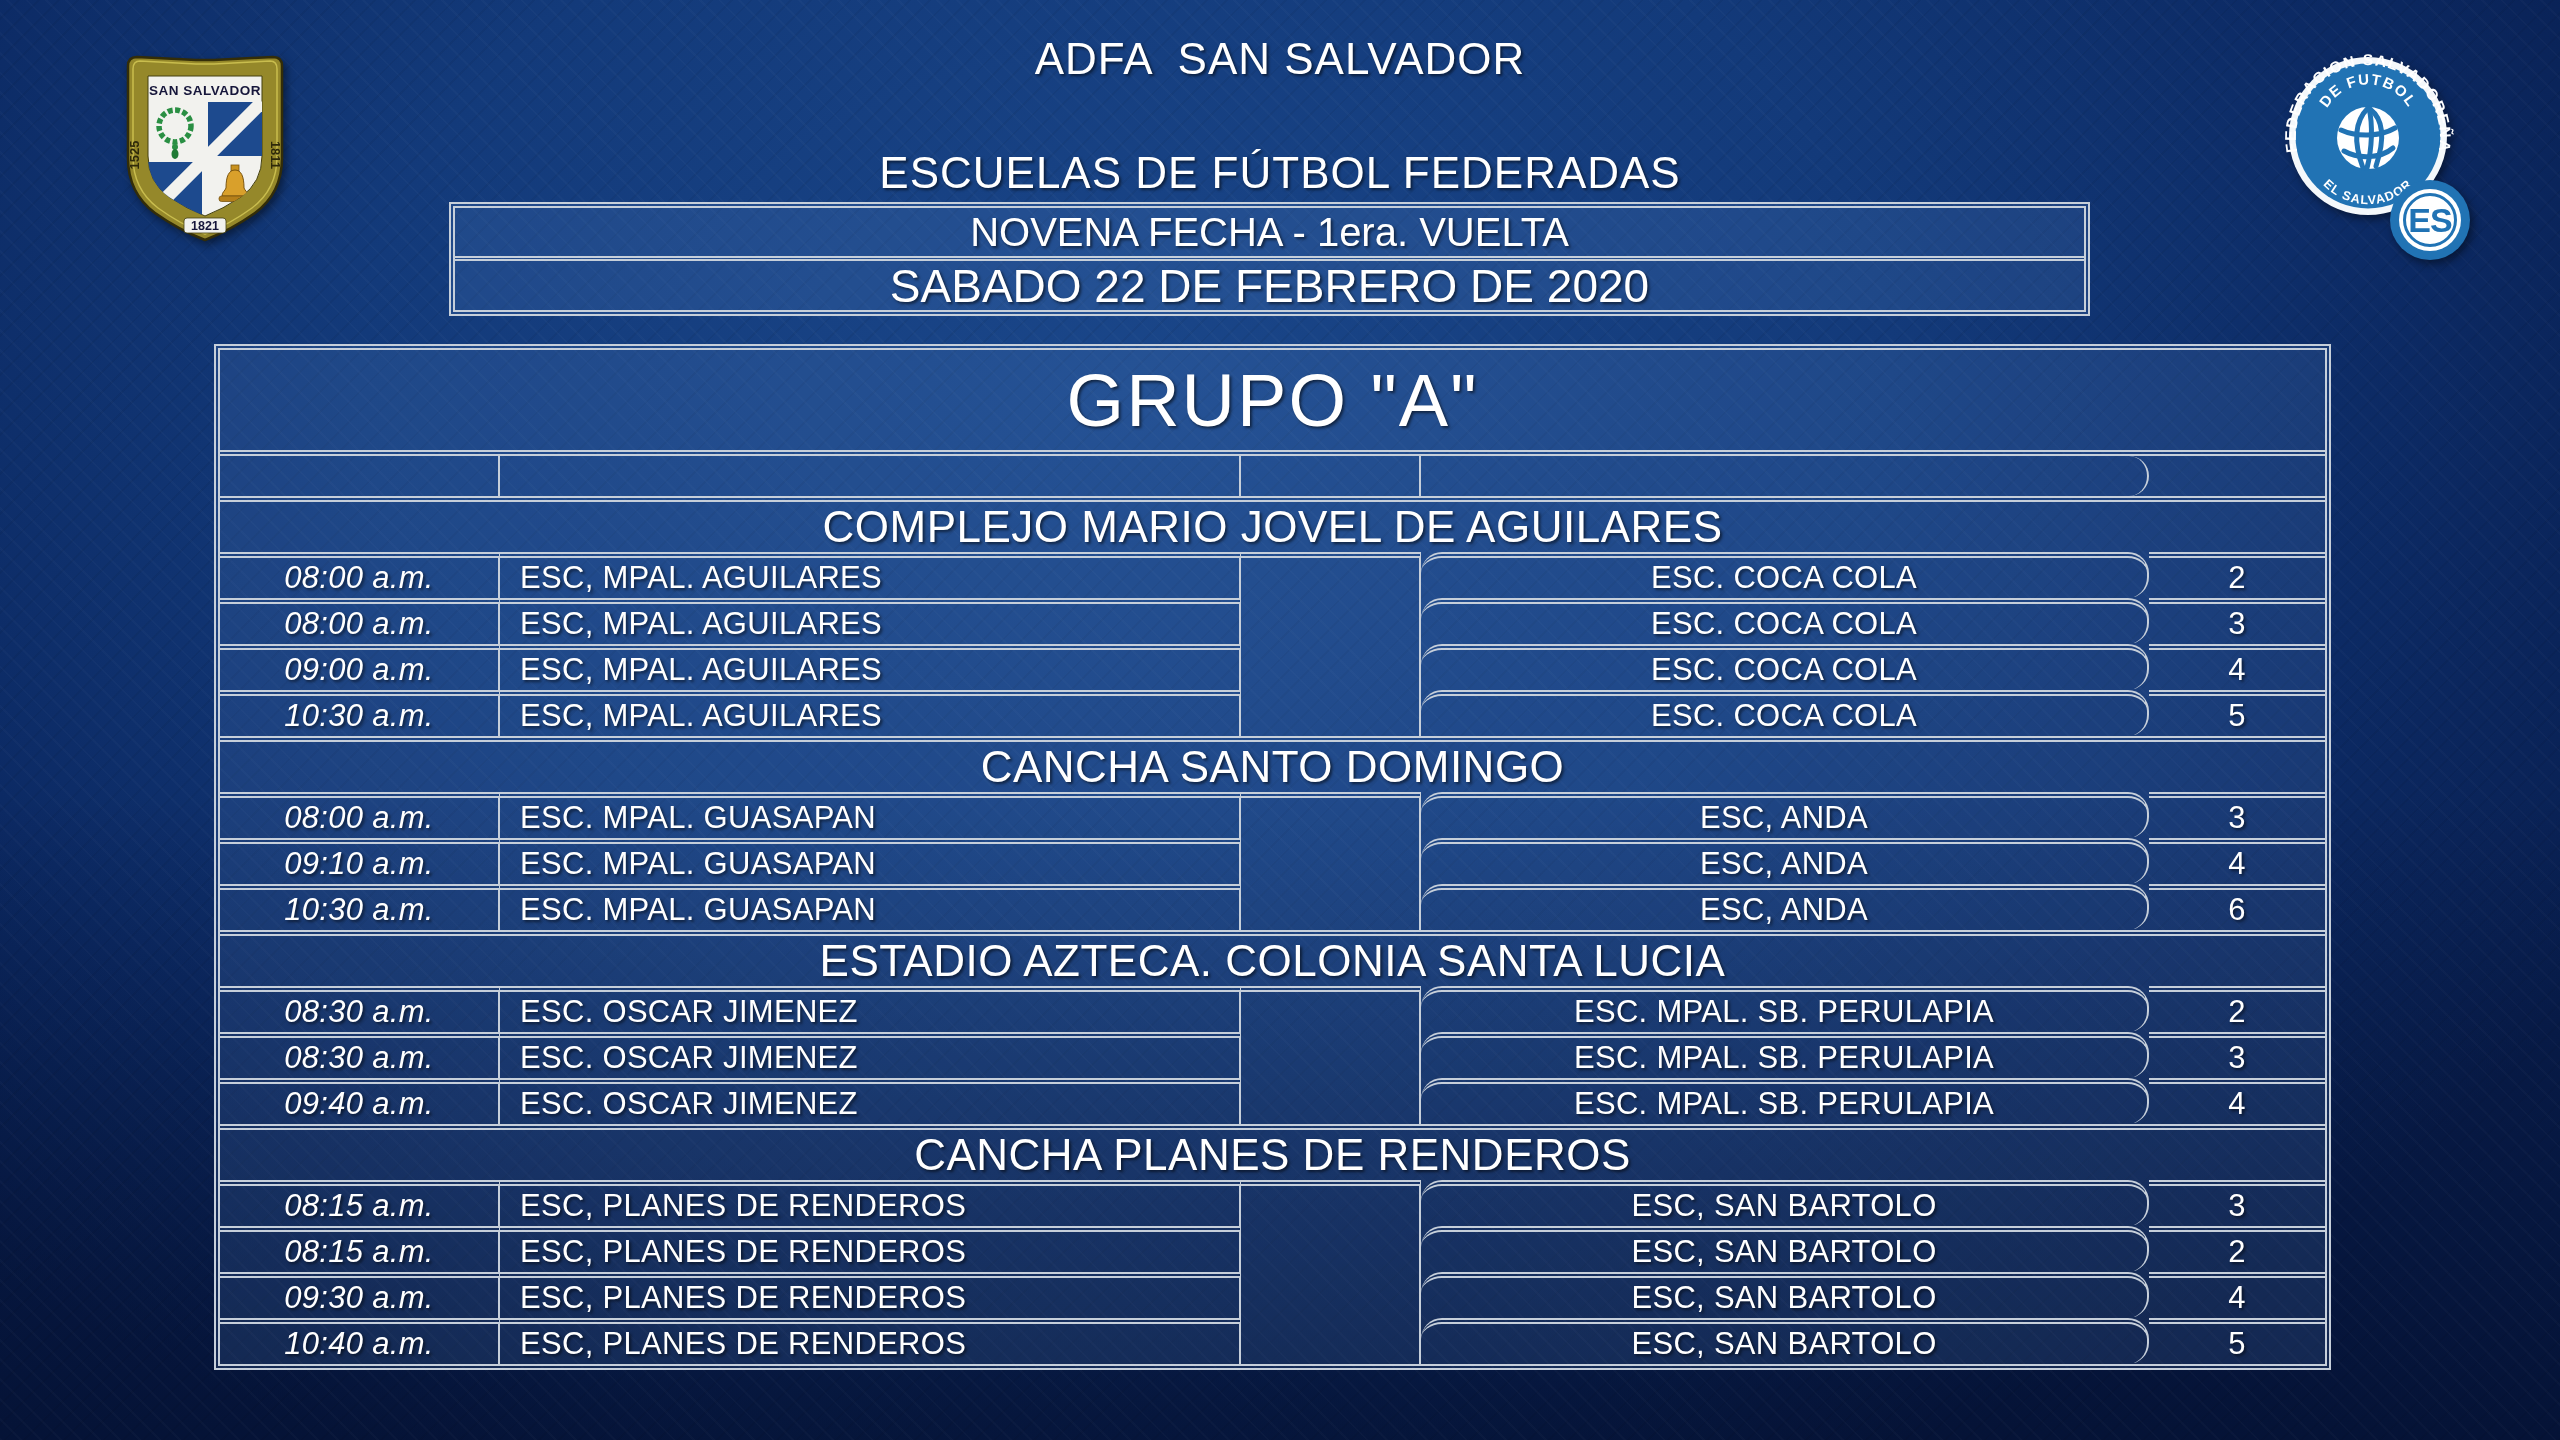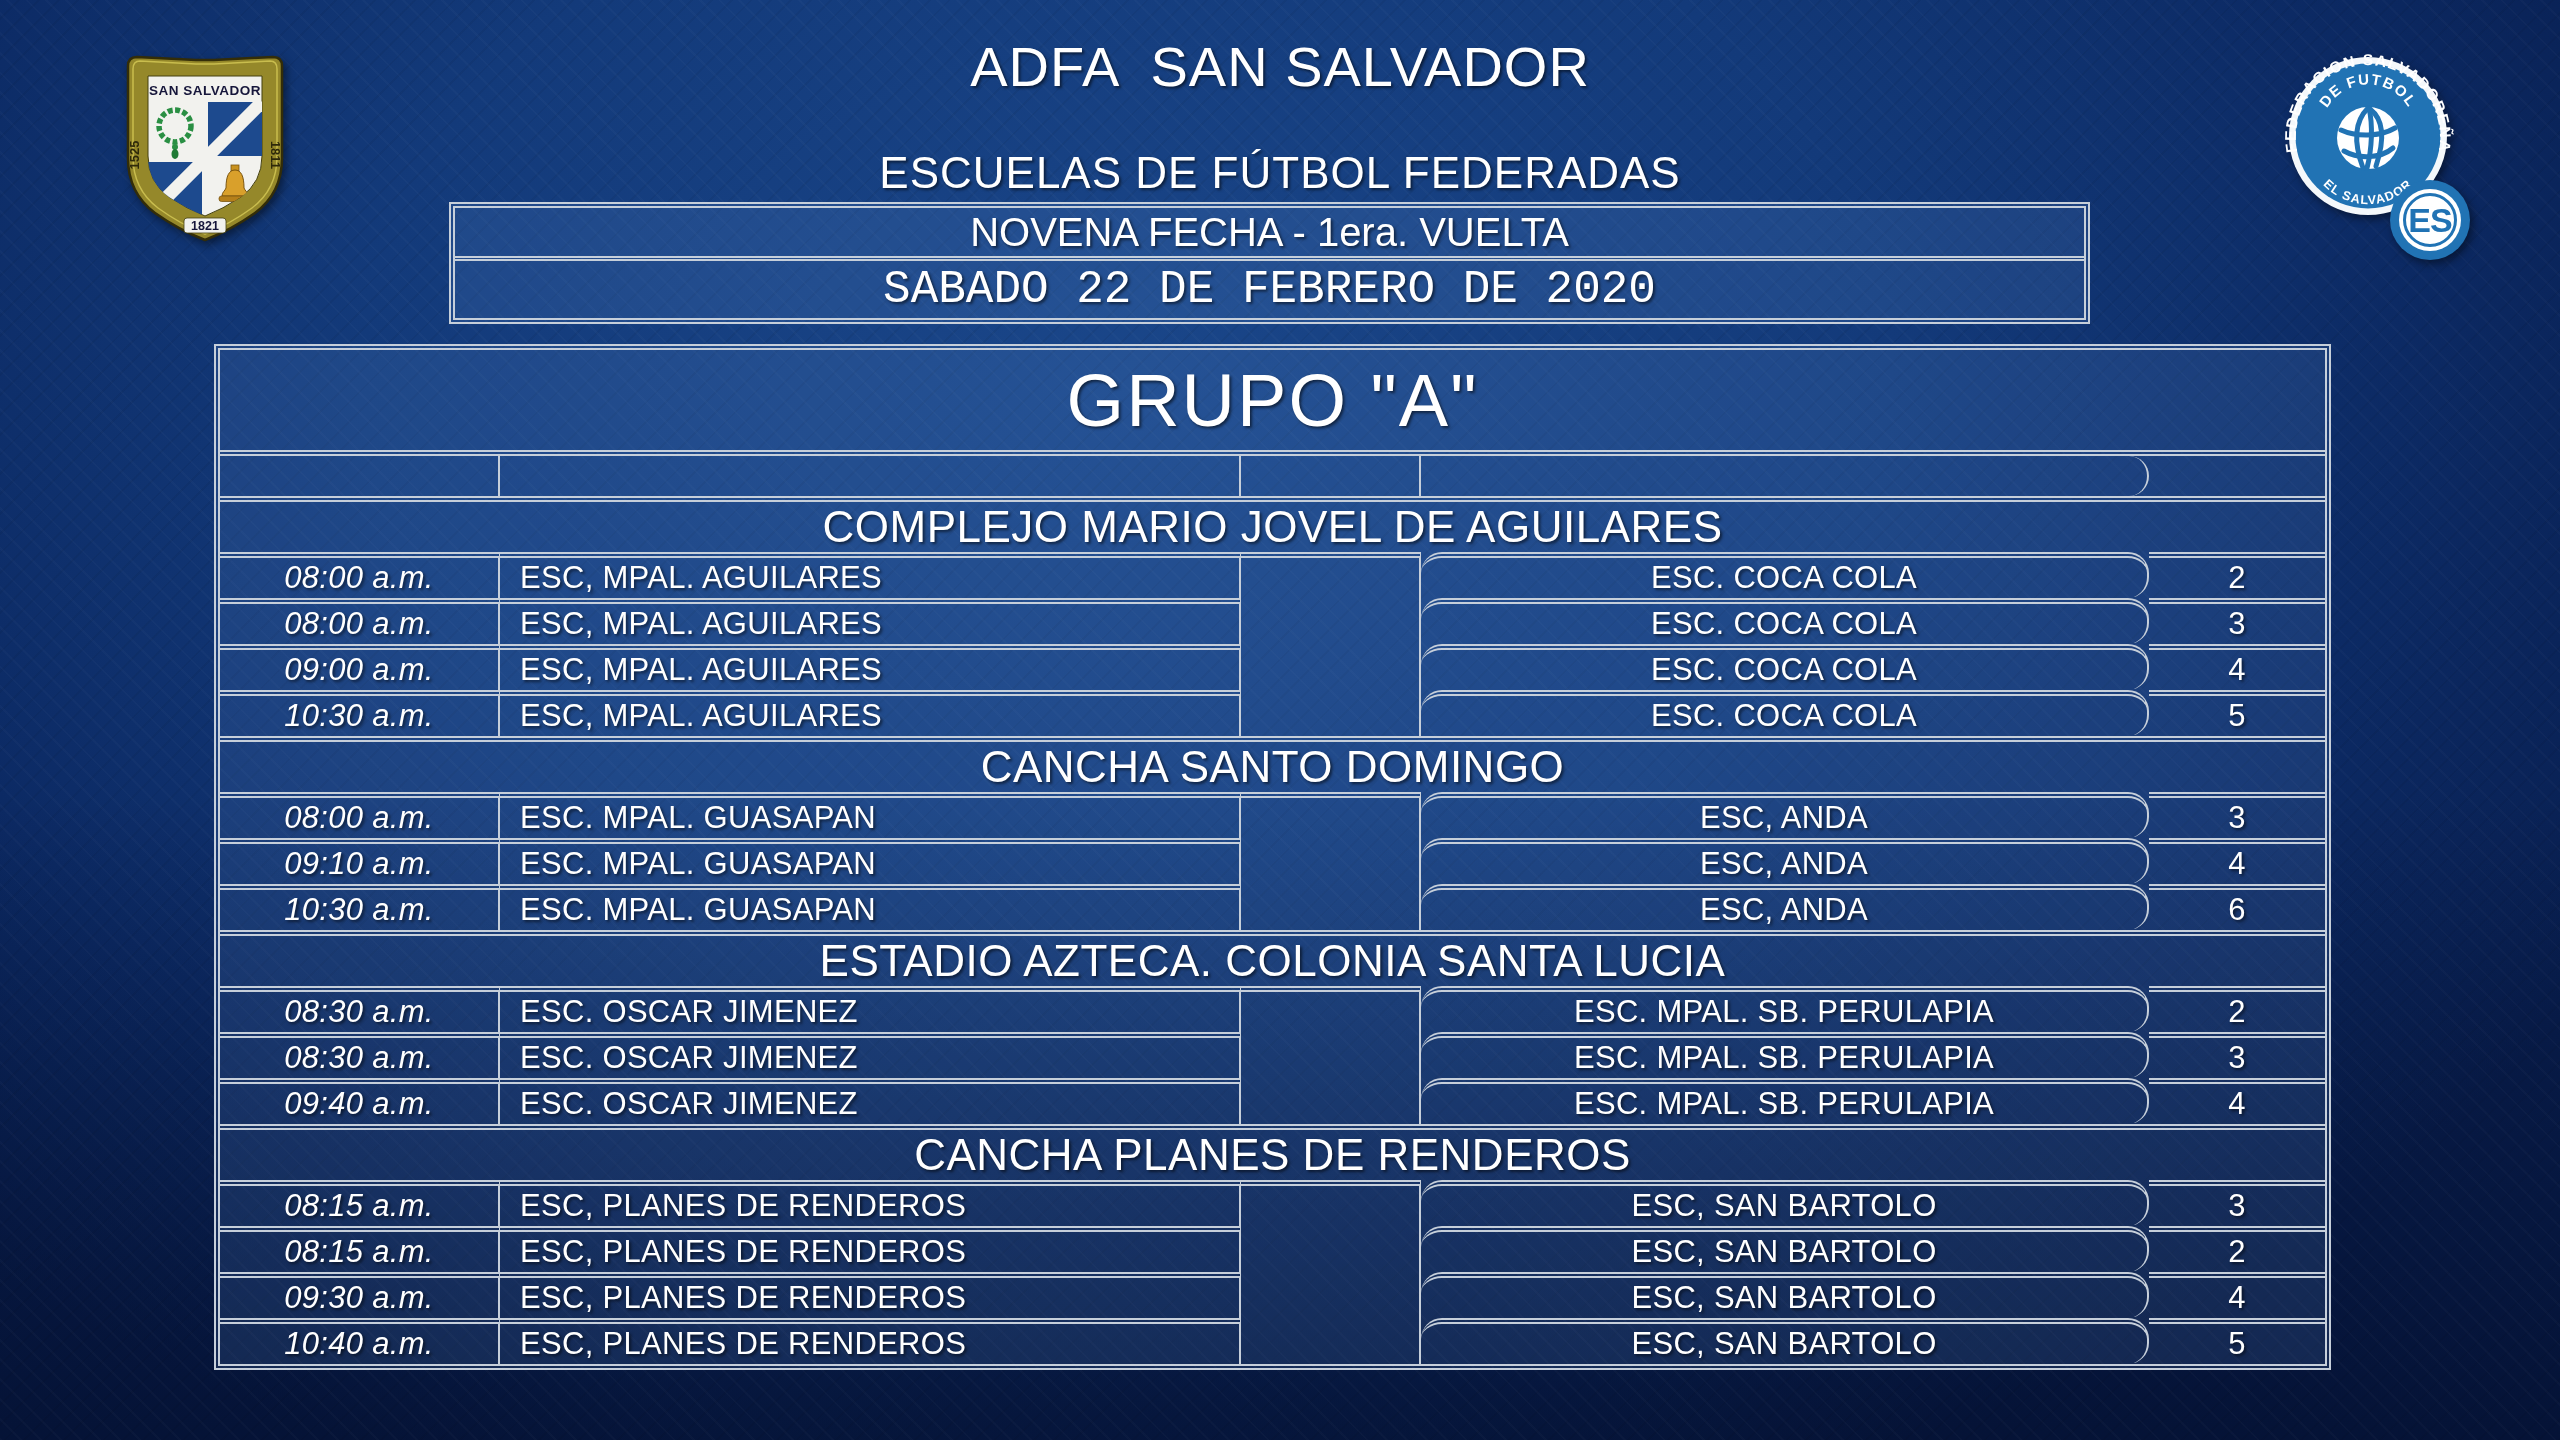"ADFA SAN SALVADOR" .title1 { font-size: 56px -> 44px }
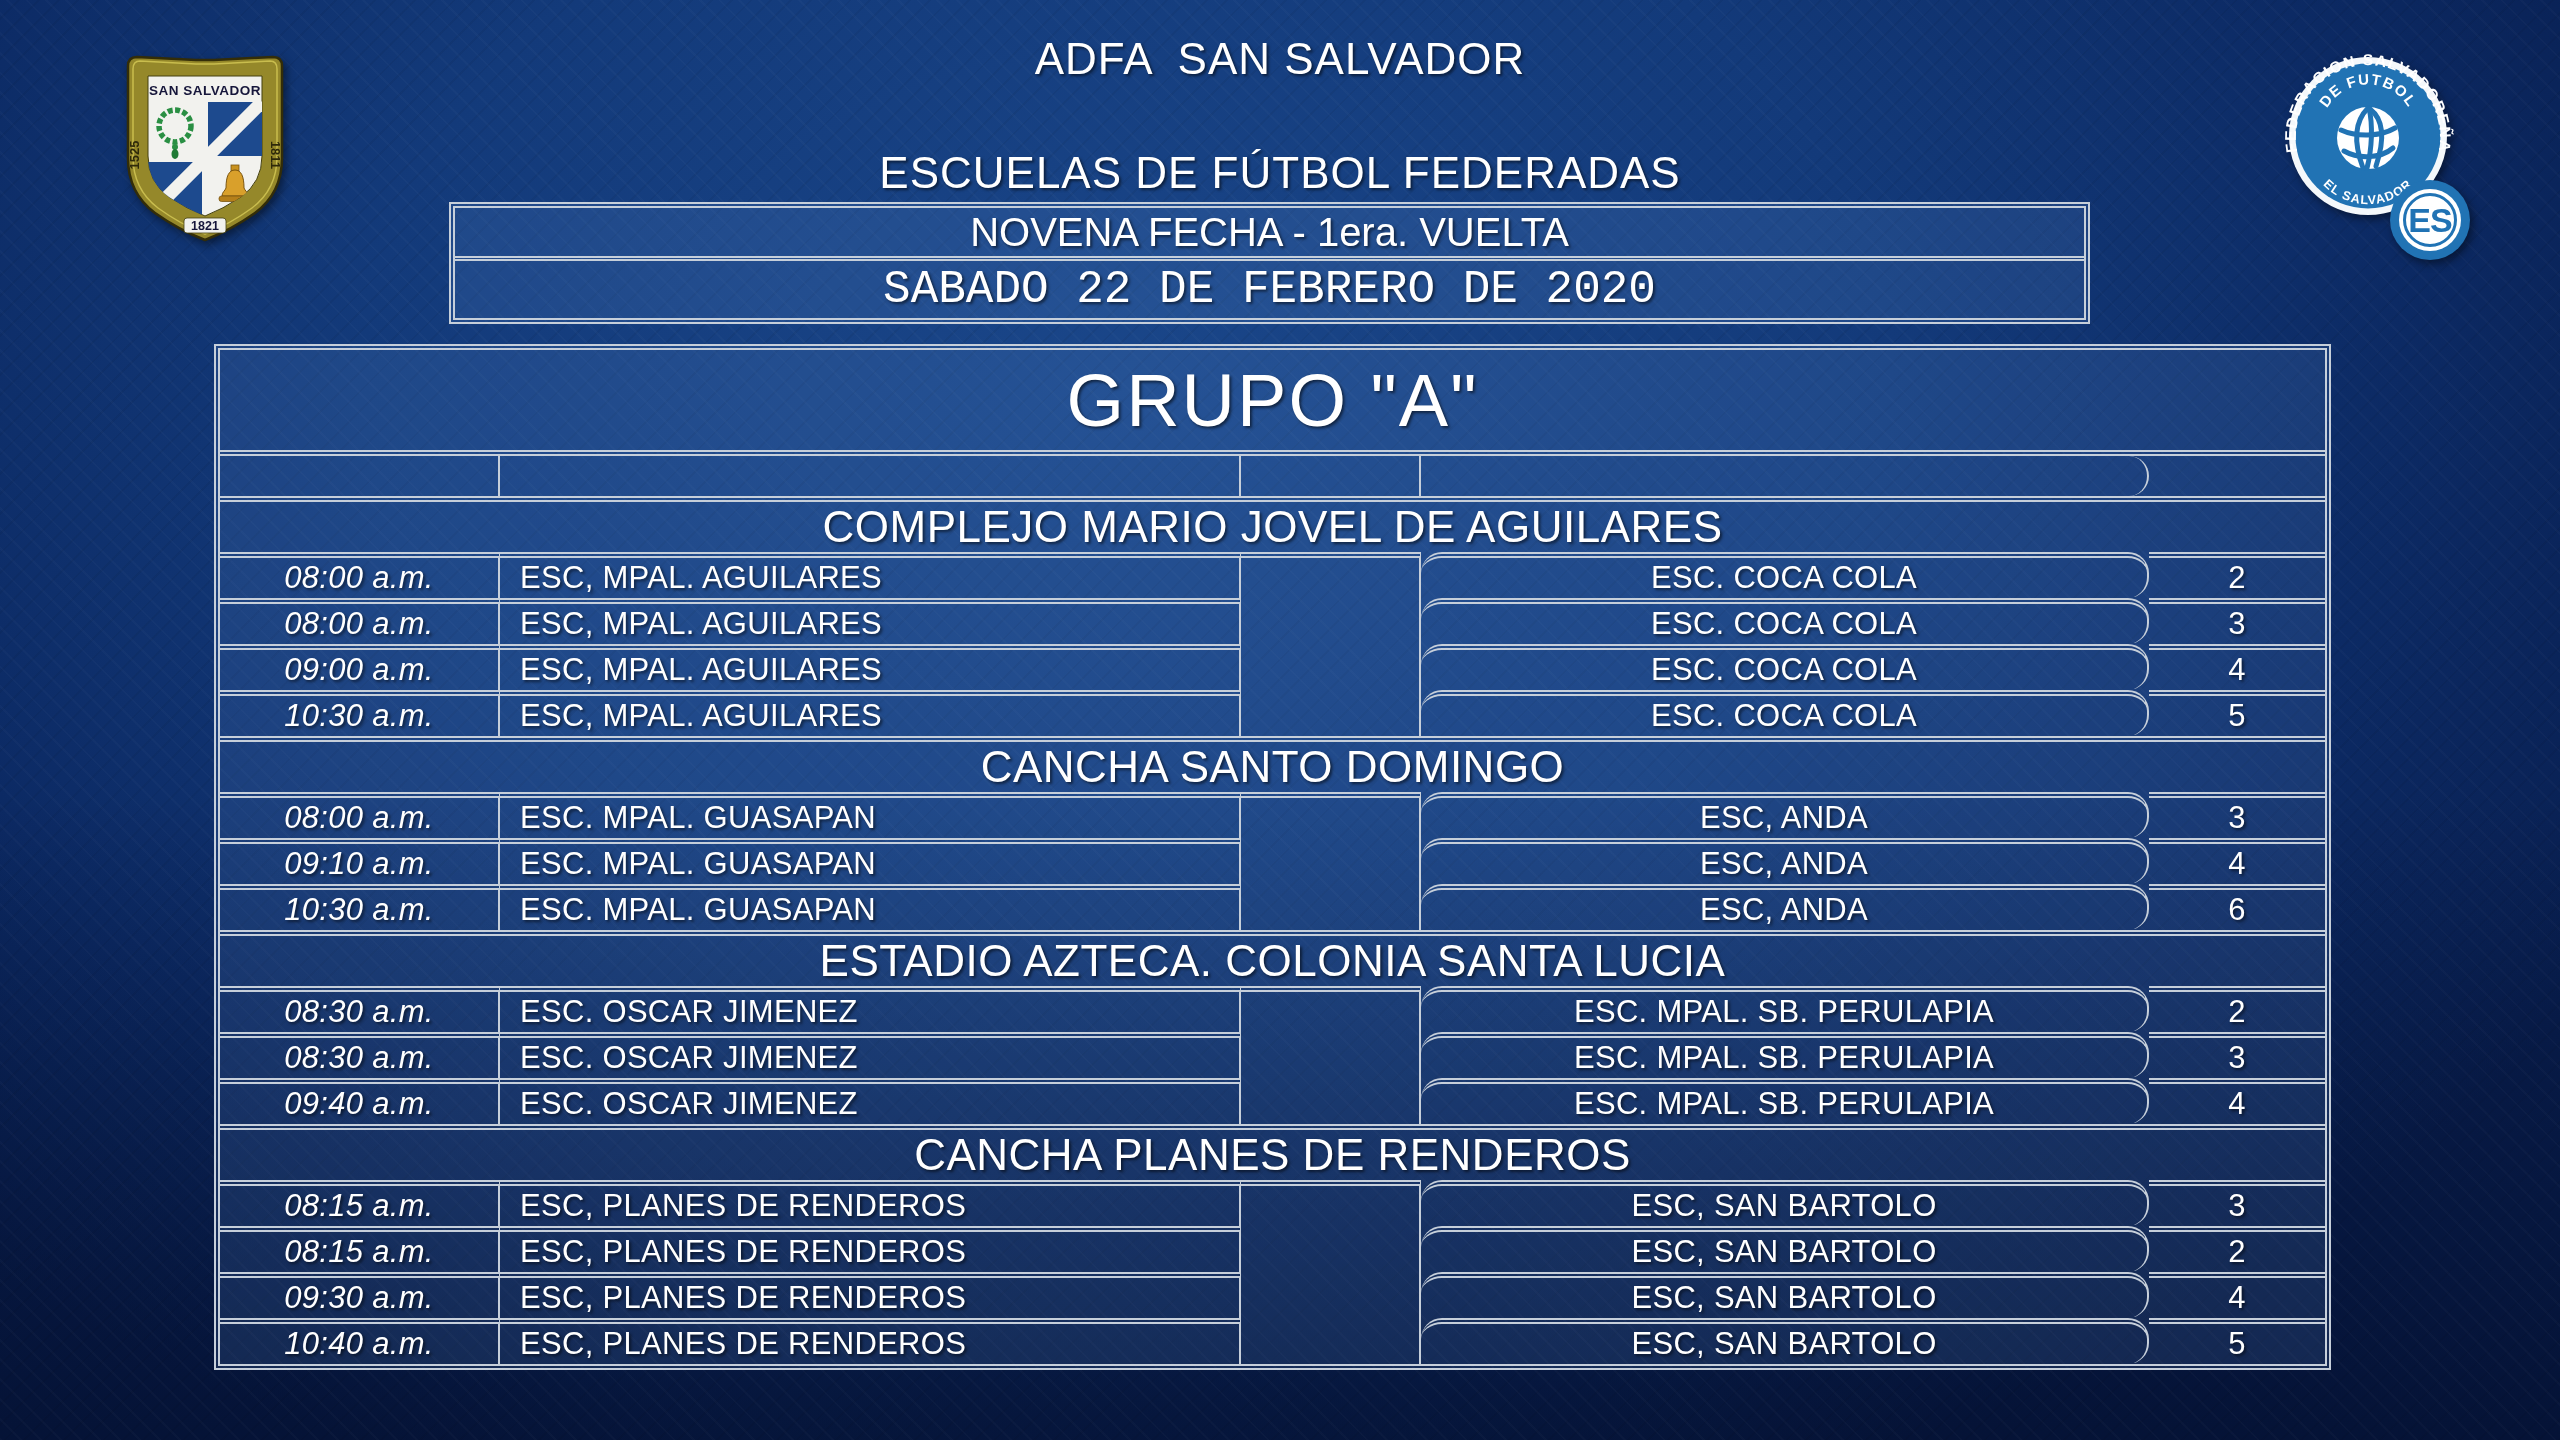"SABADO 22 DE FEBRERO DE" .roundbox .r2 { font-family: Liberation Mono, monospace -> none; height: 62px -> 54px }
